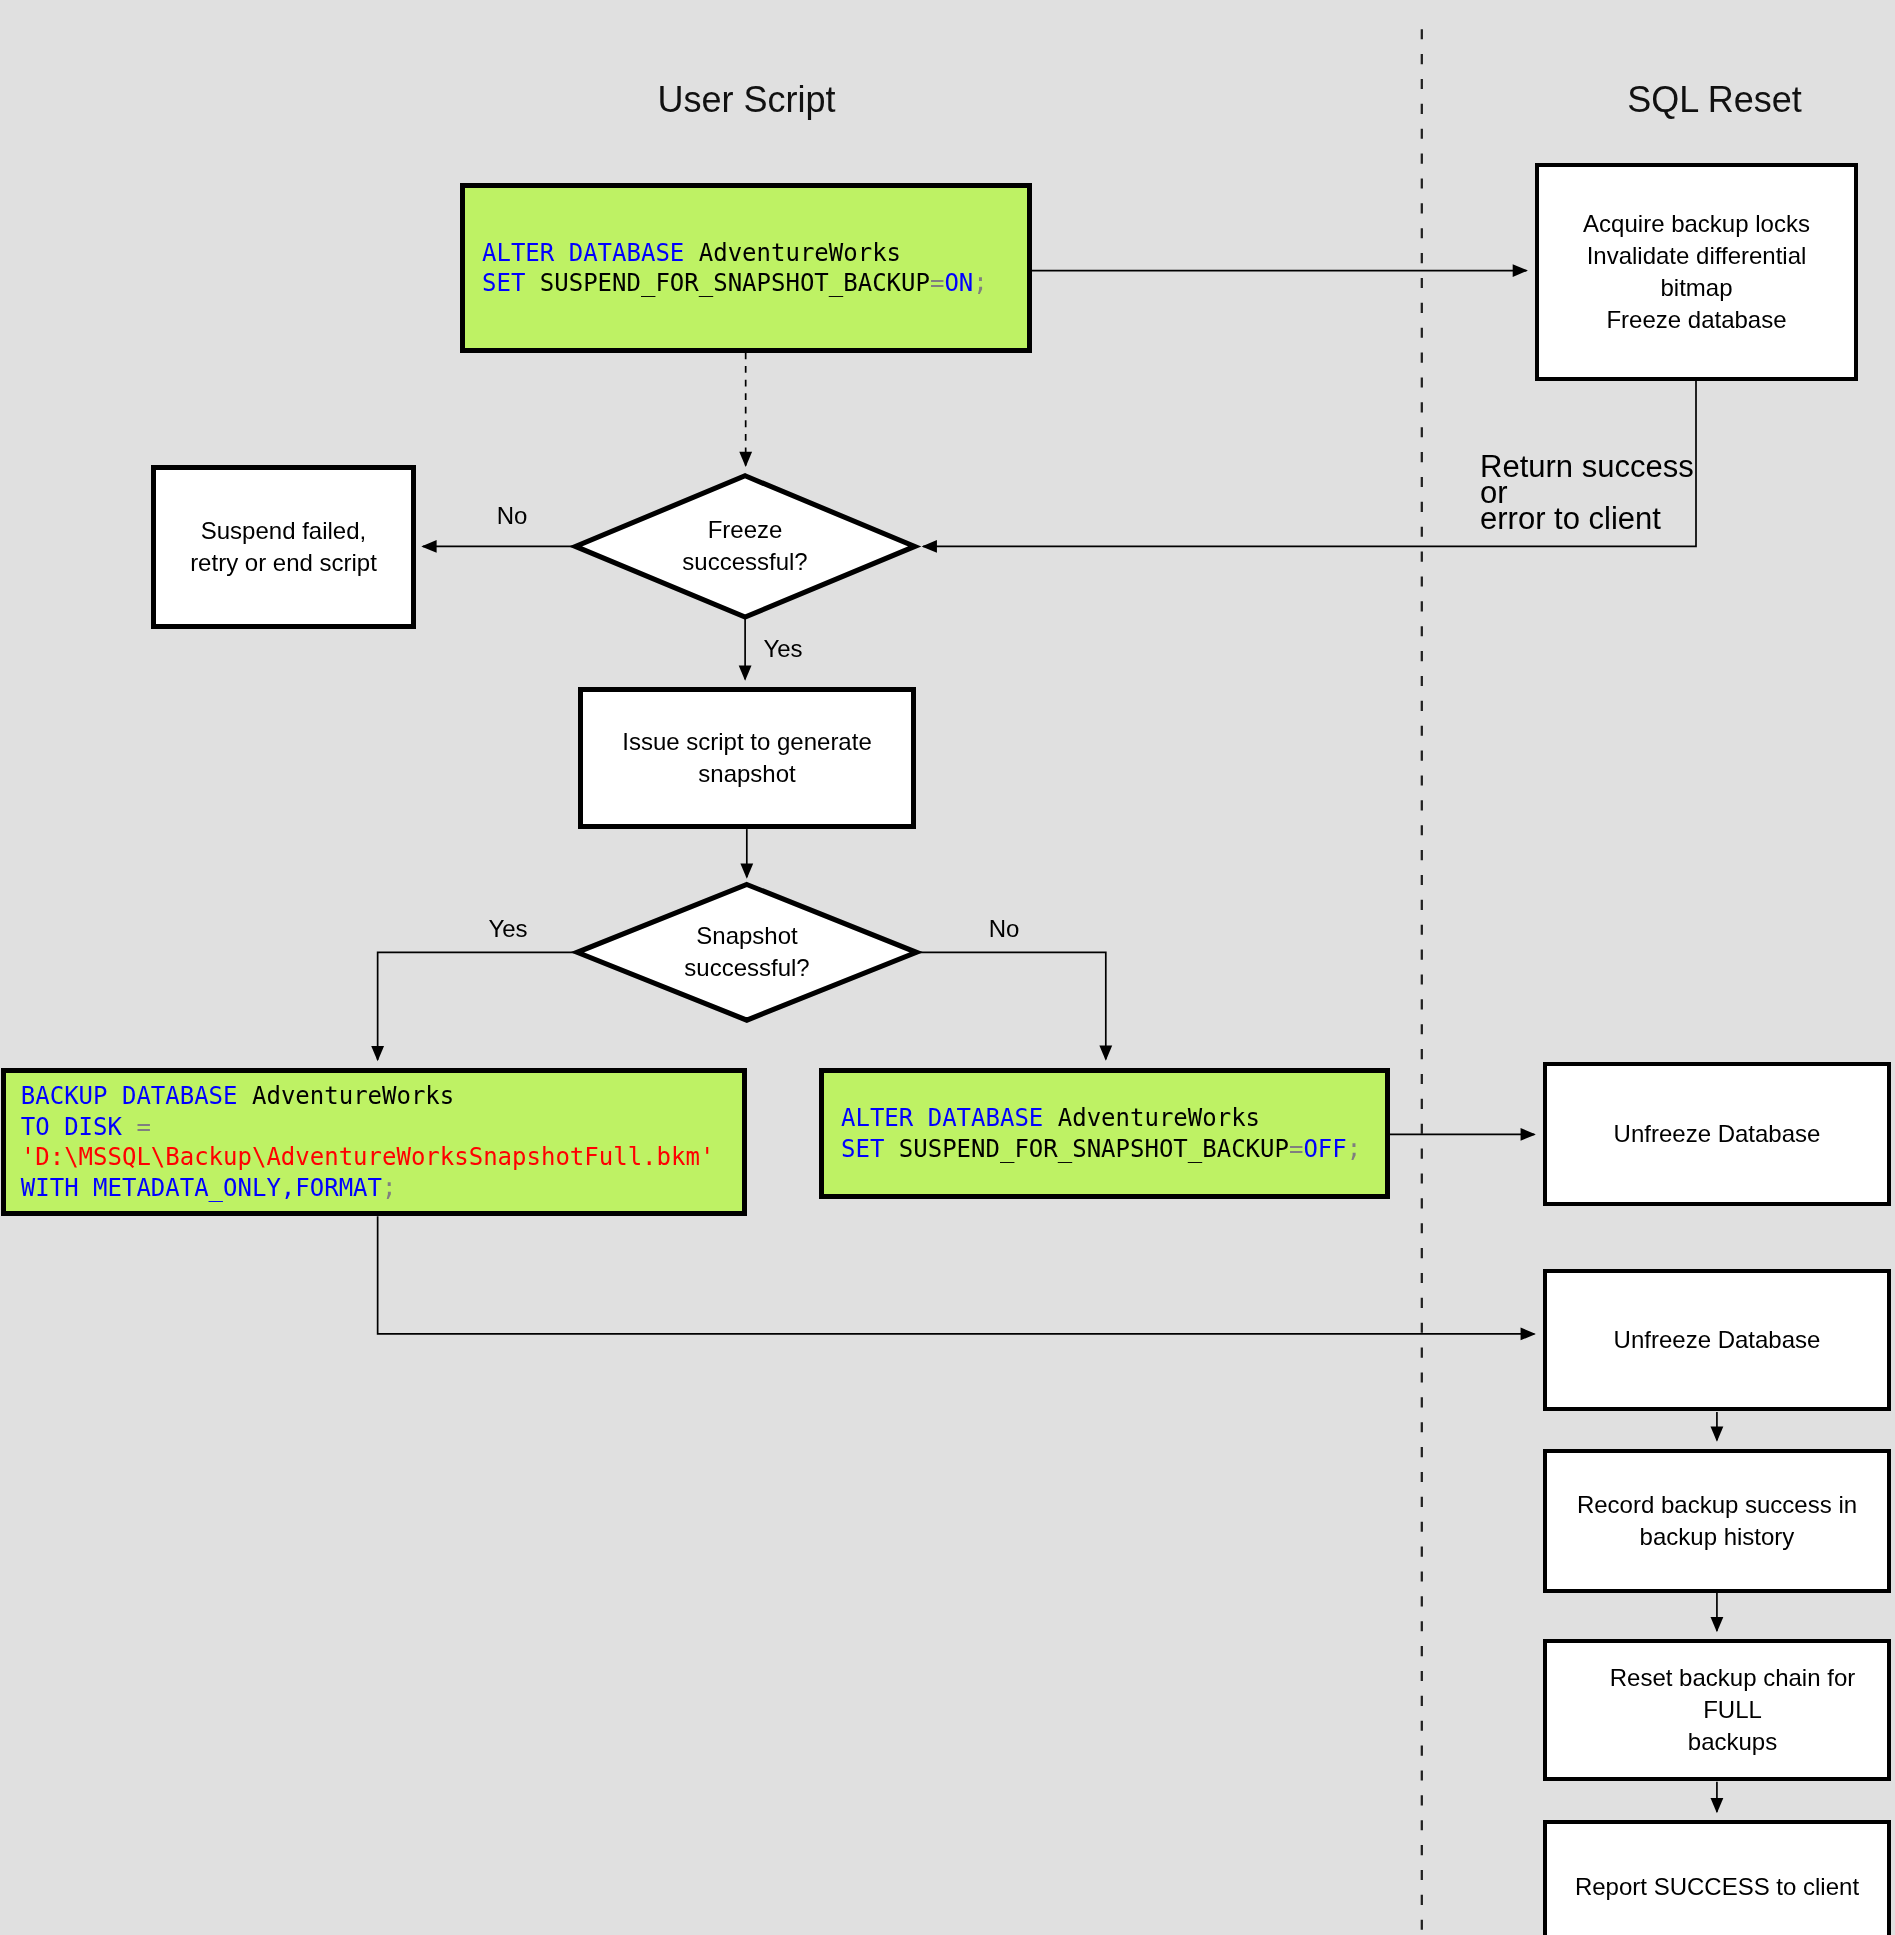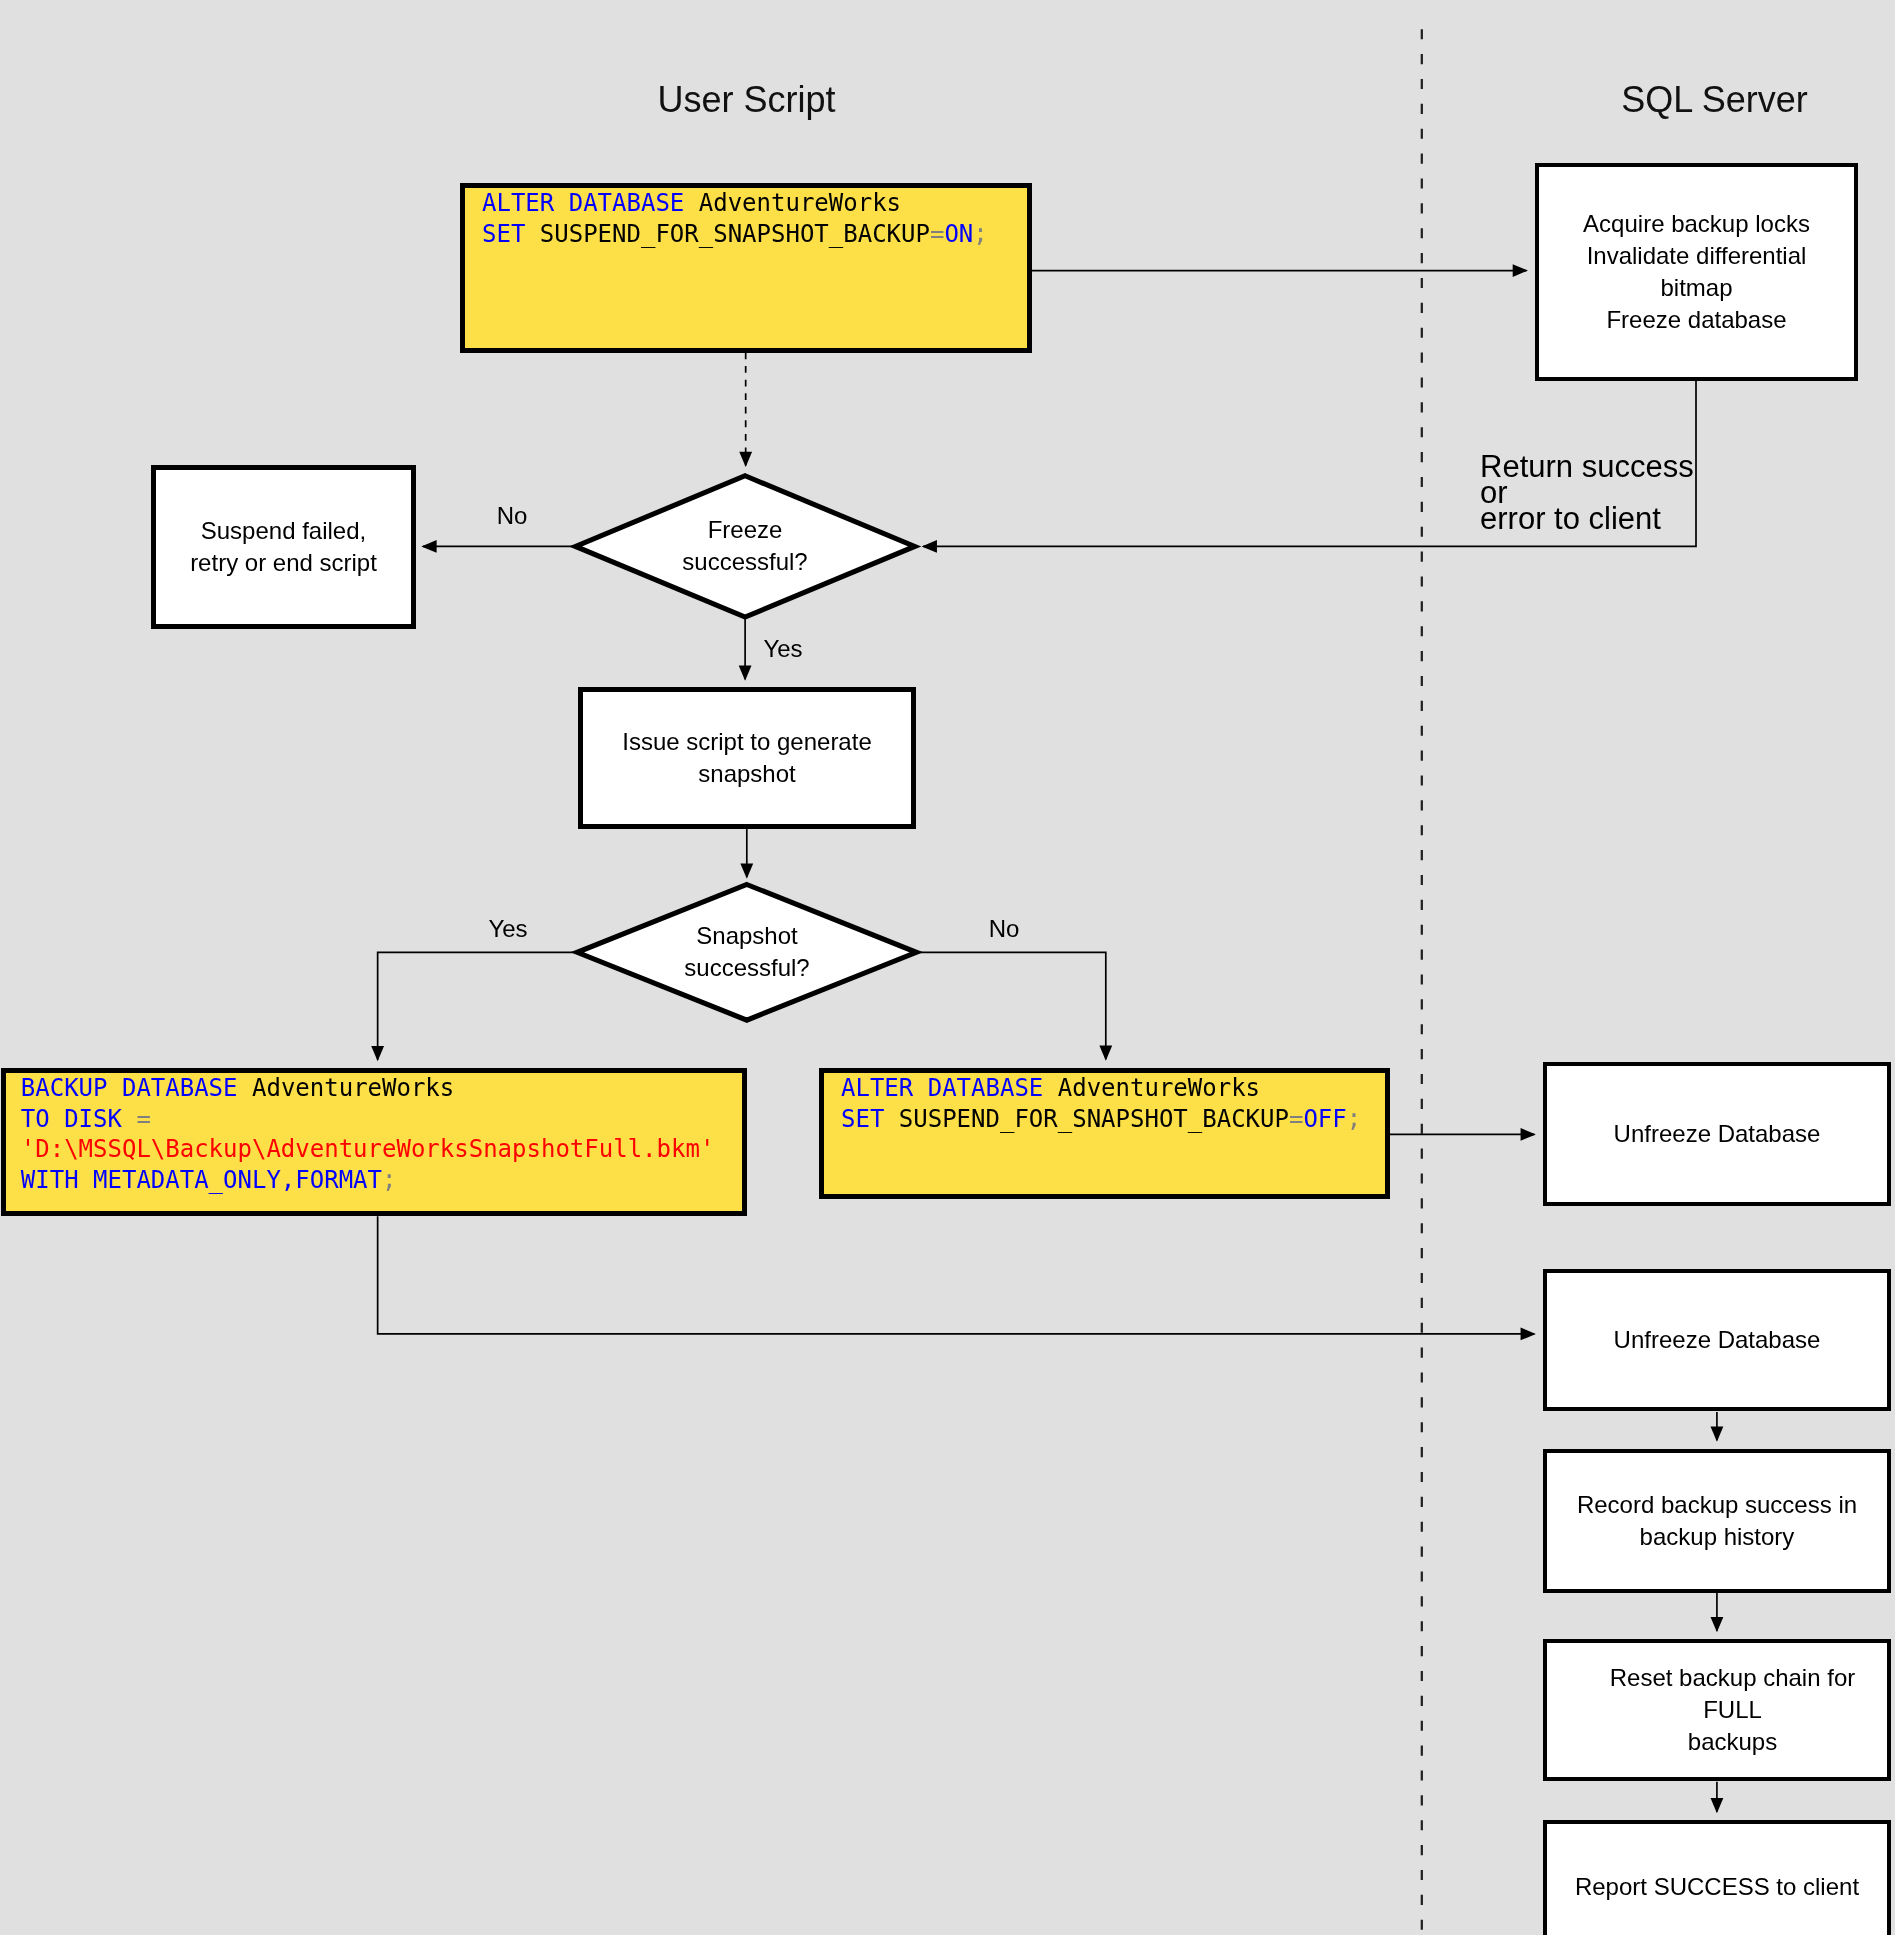"SQL Server" div.title { text: Server -> Reset }
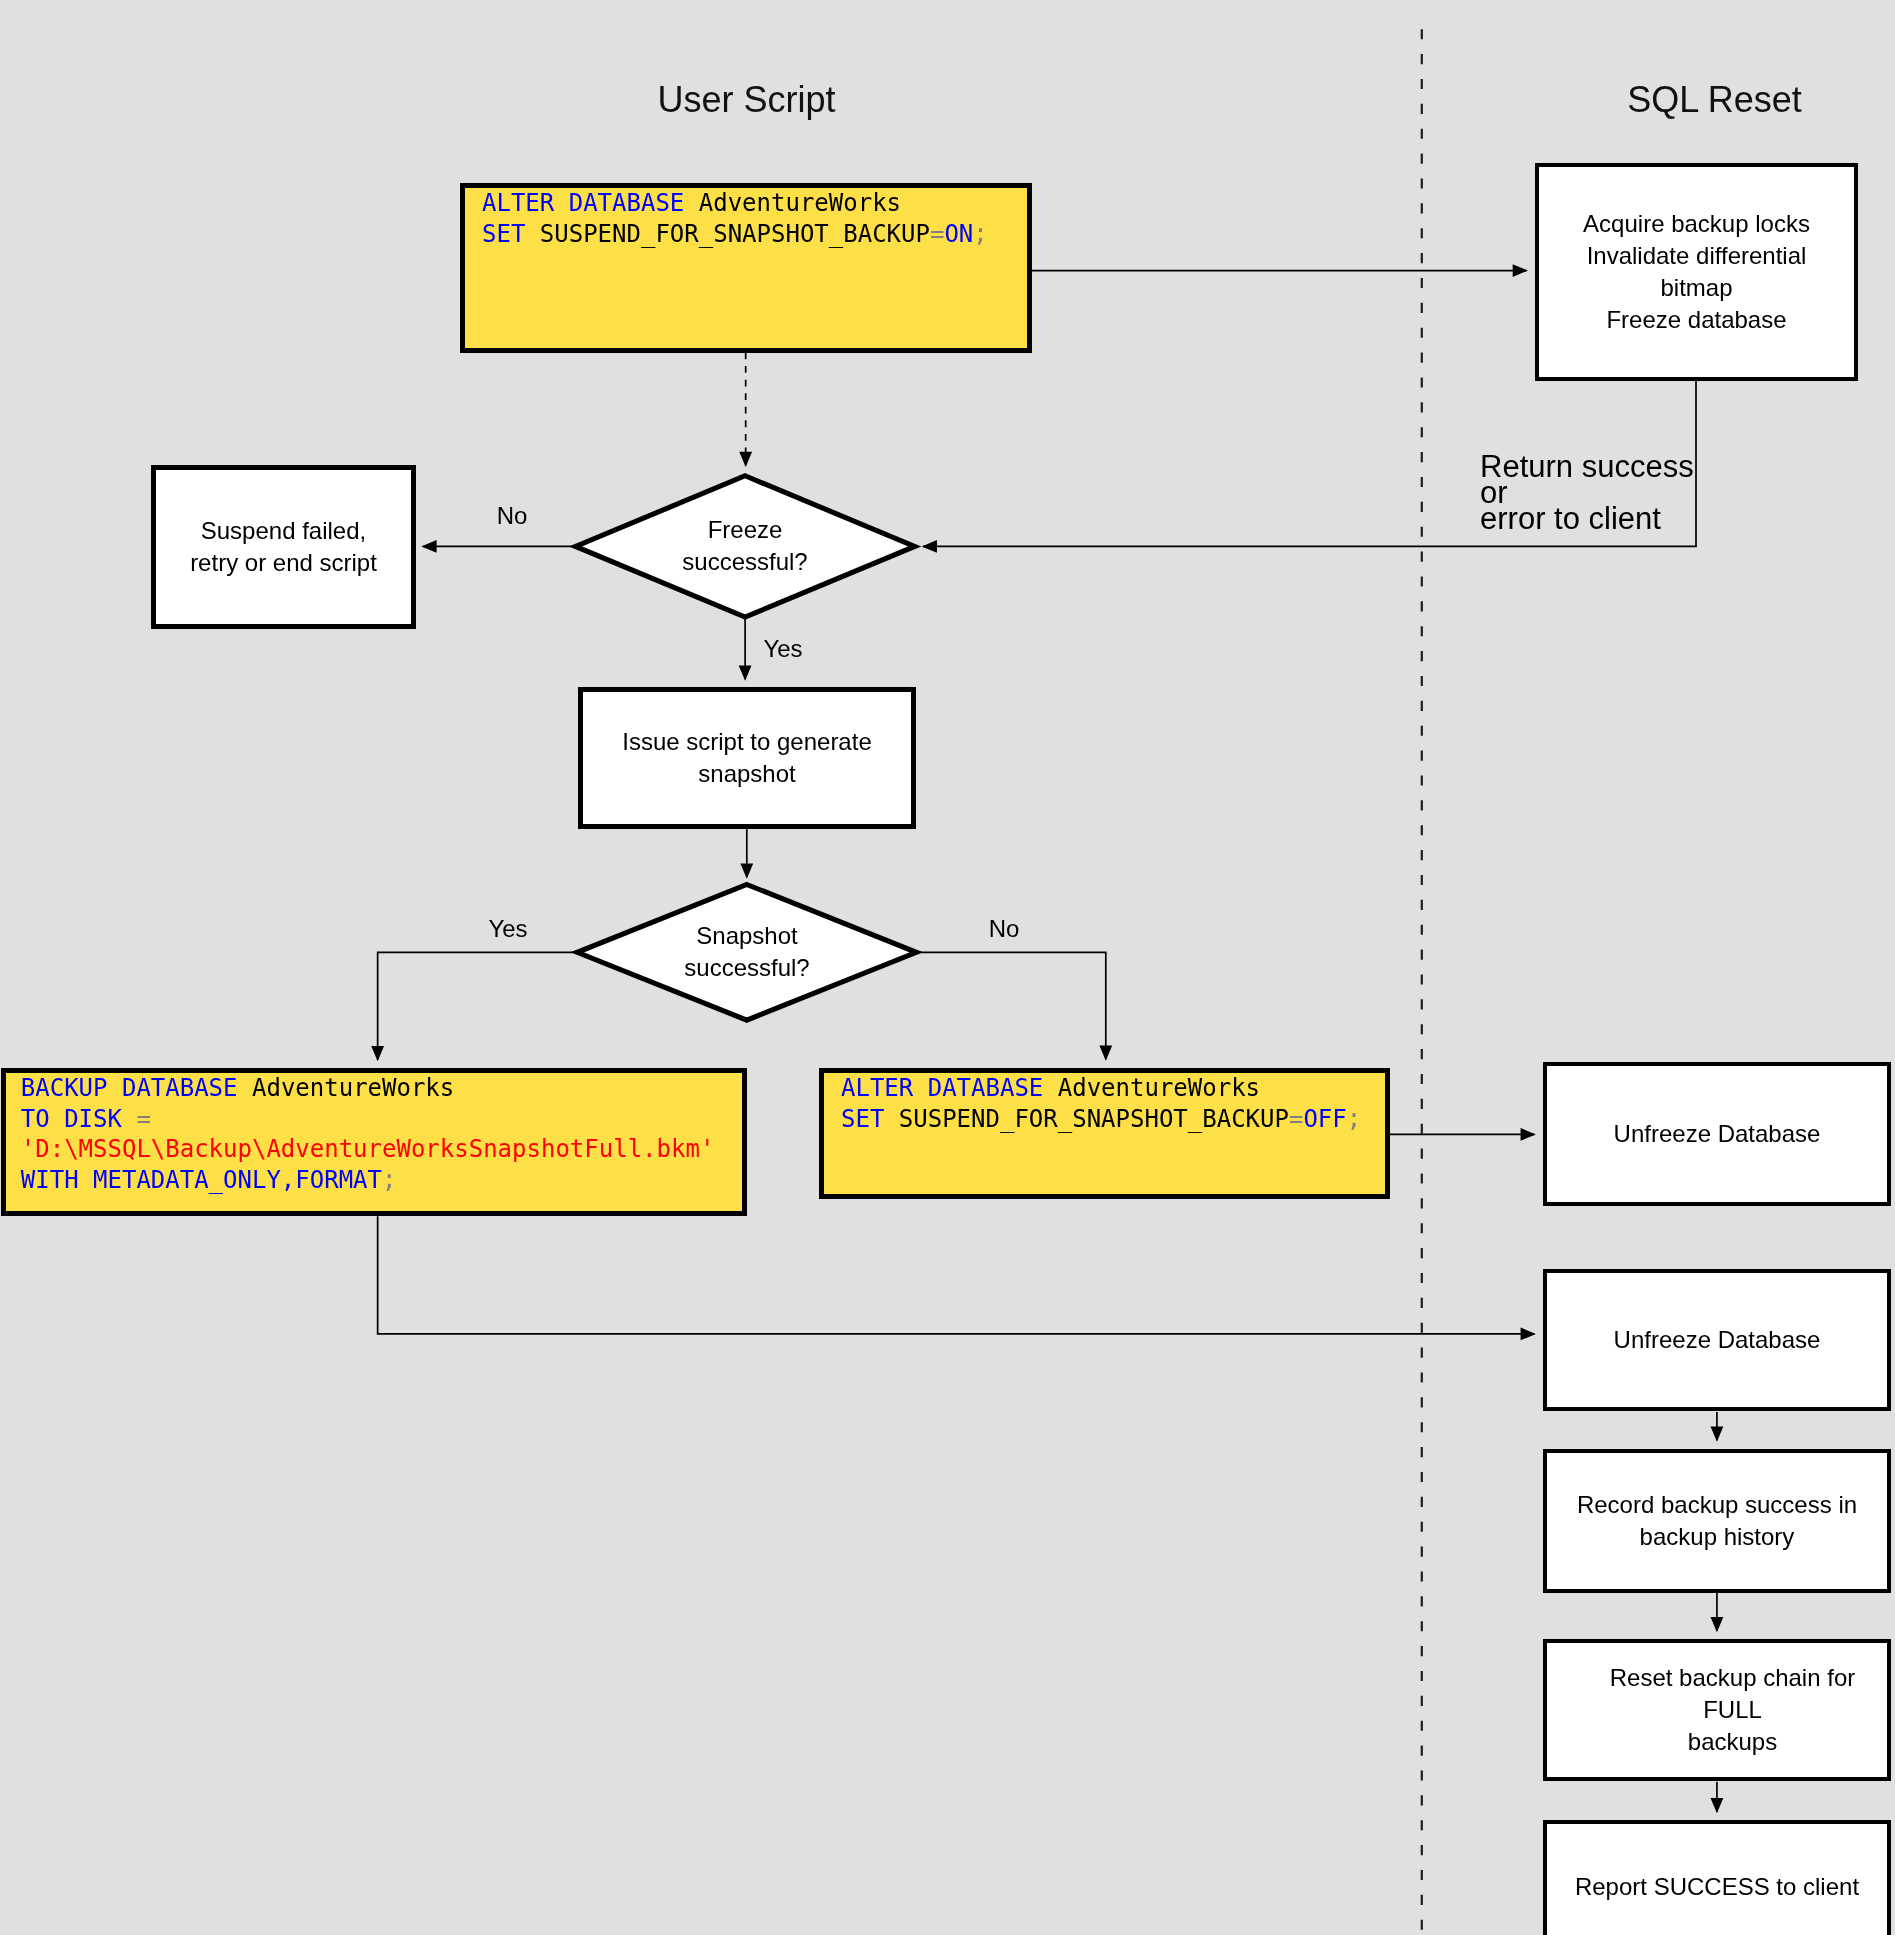"ALTER DATABASE AdventureWorks" .codebox { background: #fde047 -> #bef264; justify-content: flex-start -> center }
